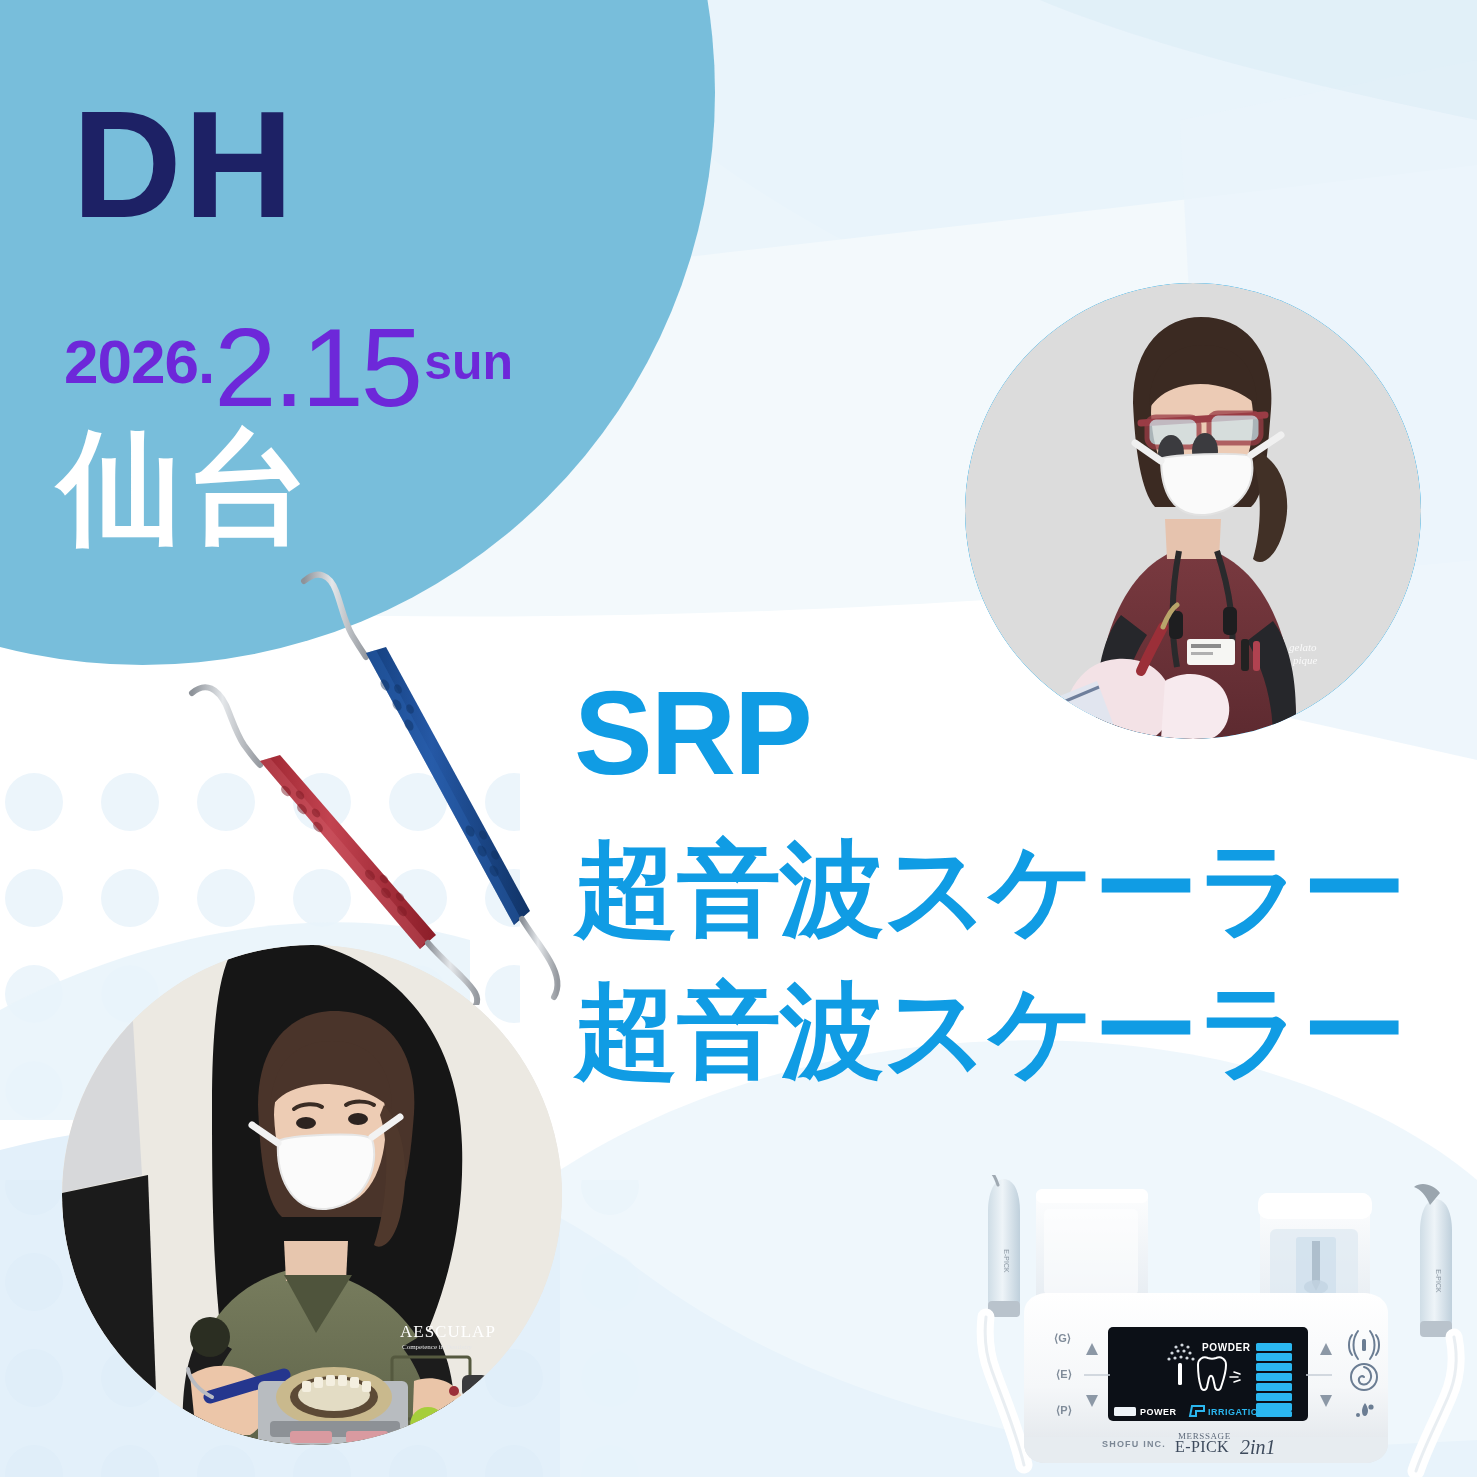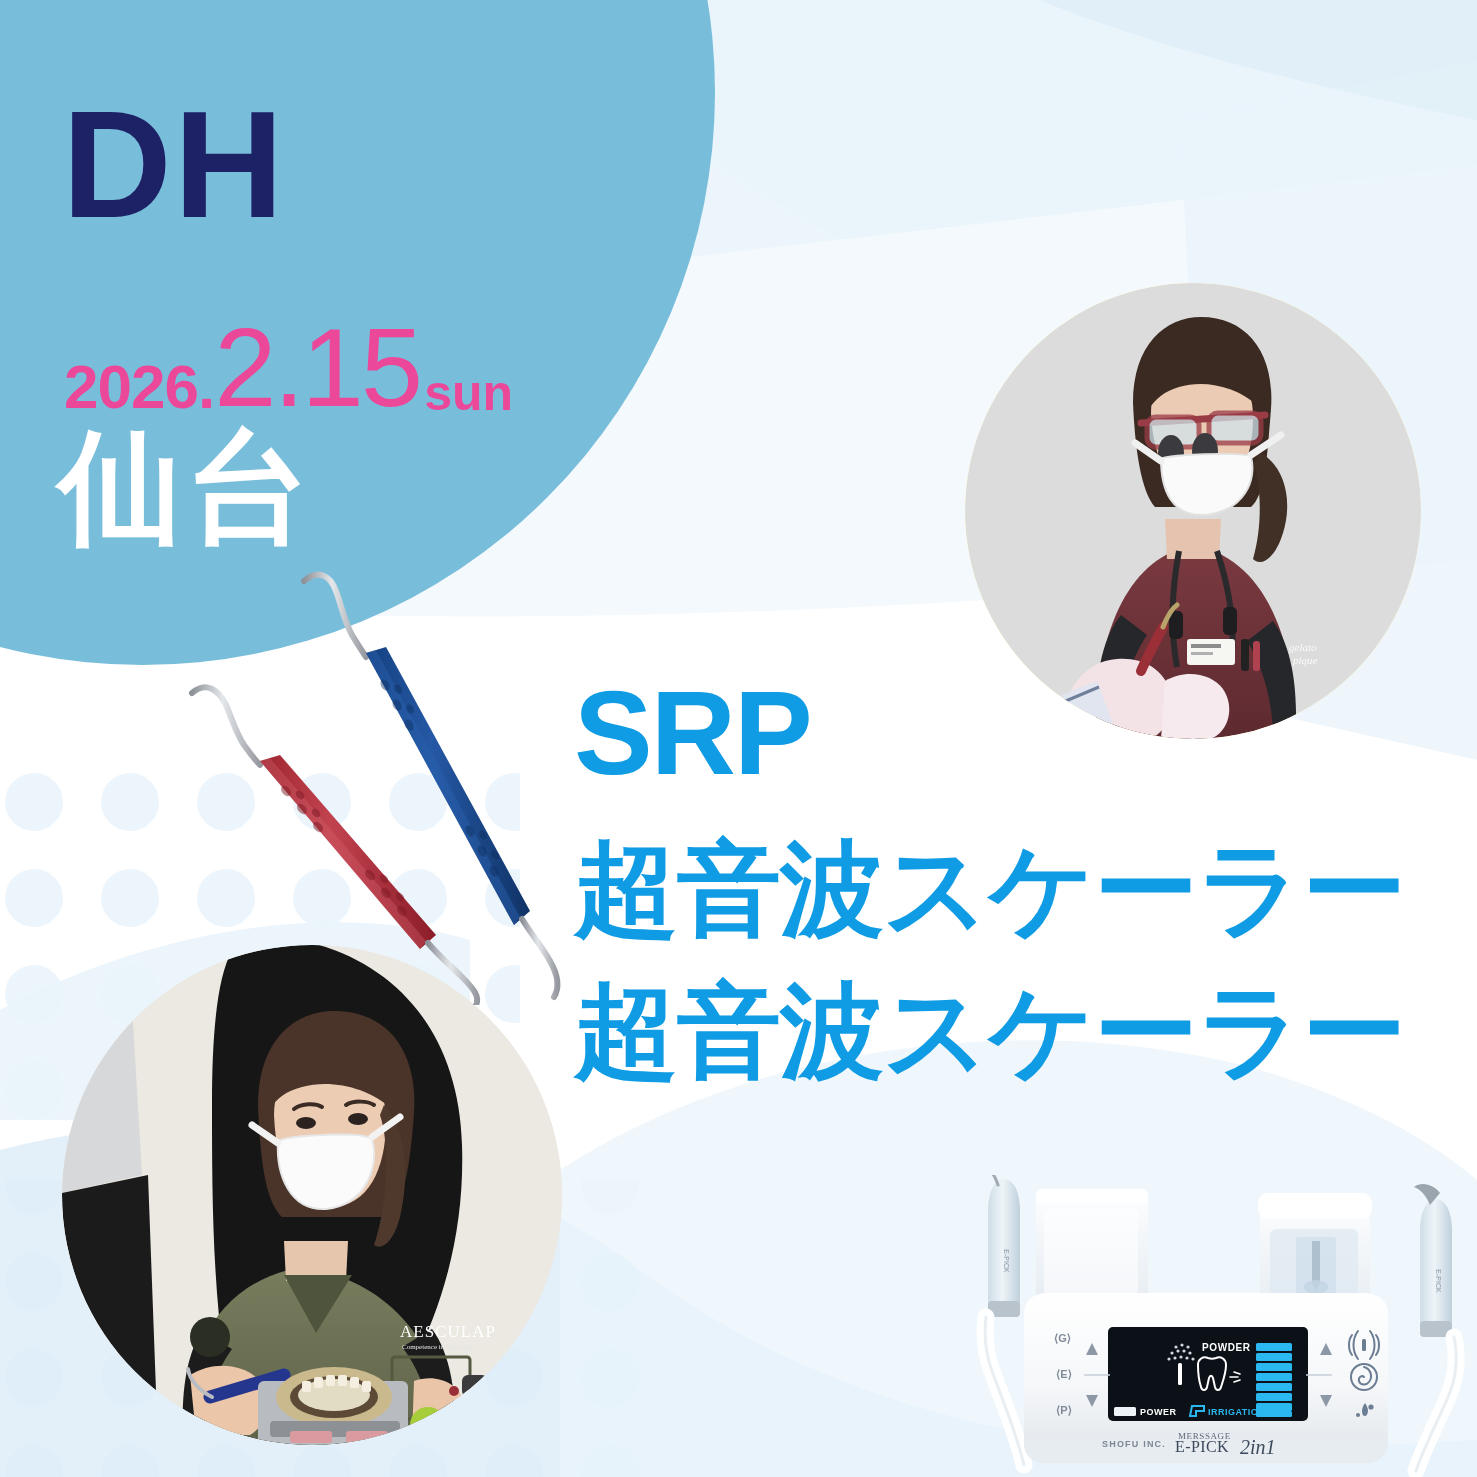"DH" .title-row { left: 62px -> 72px }
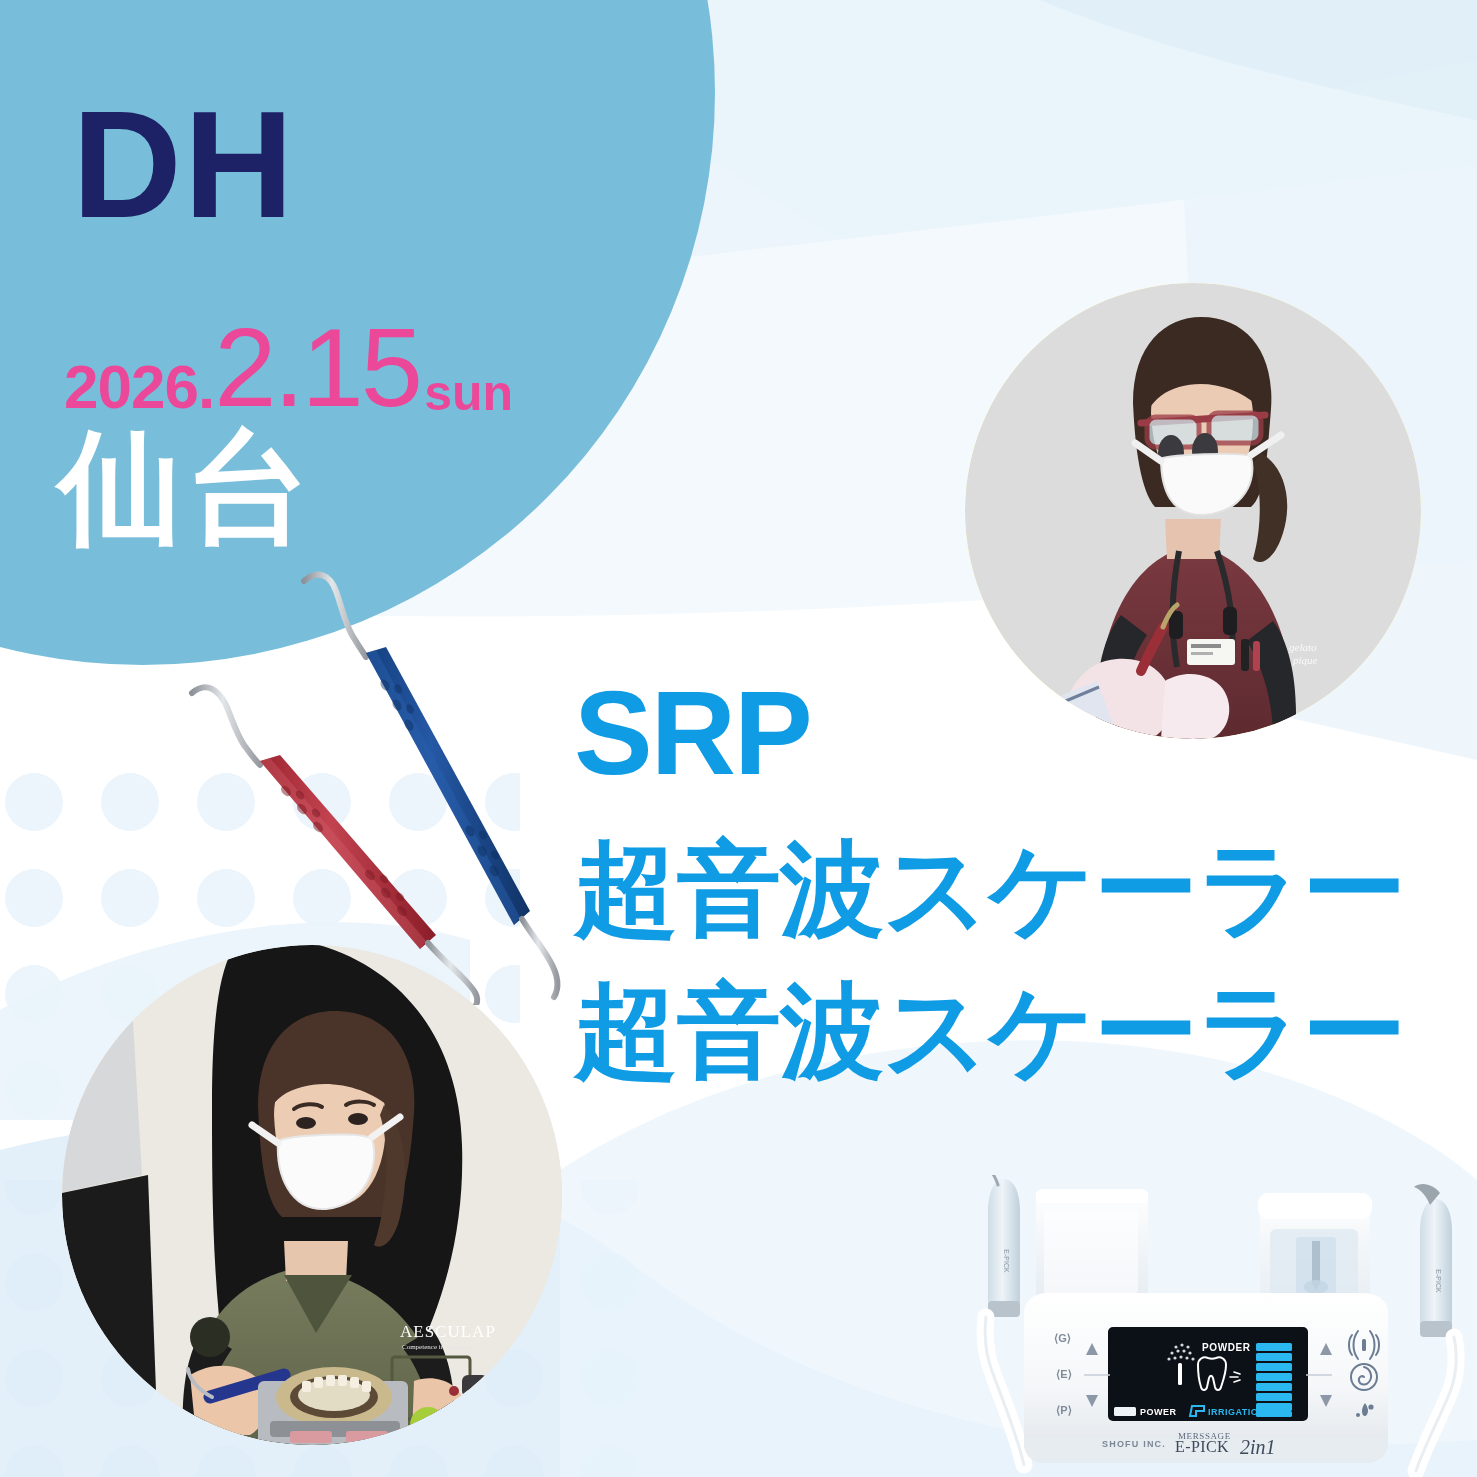"2026." .date-row { align-items: flex-end -> center; color: #ec4899 -> #6d28d9 }
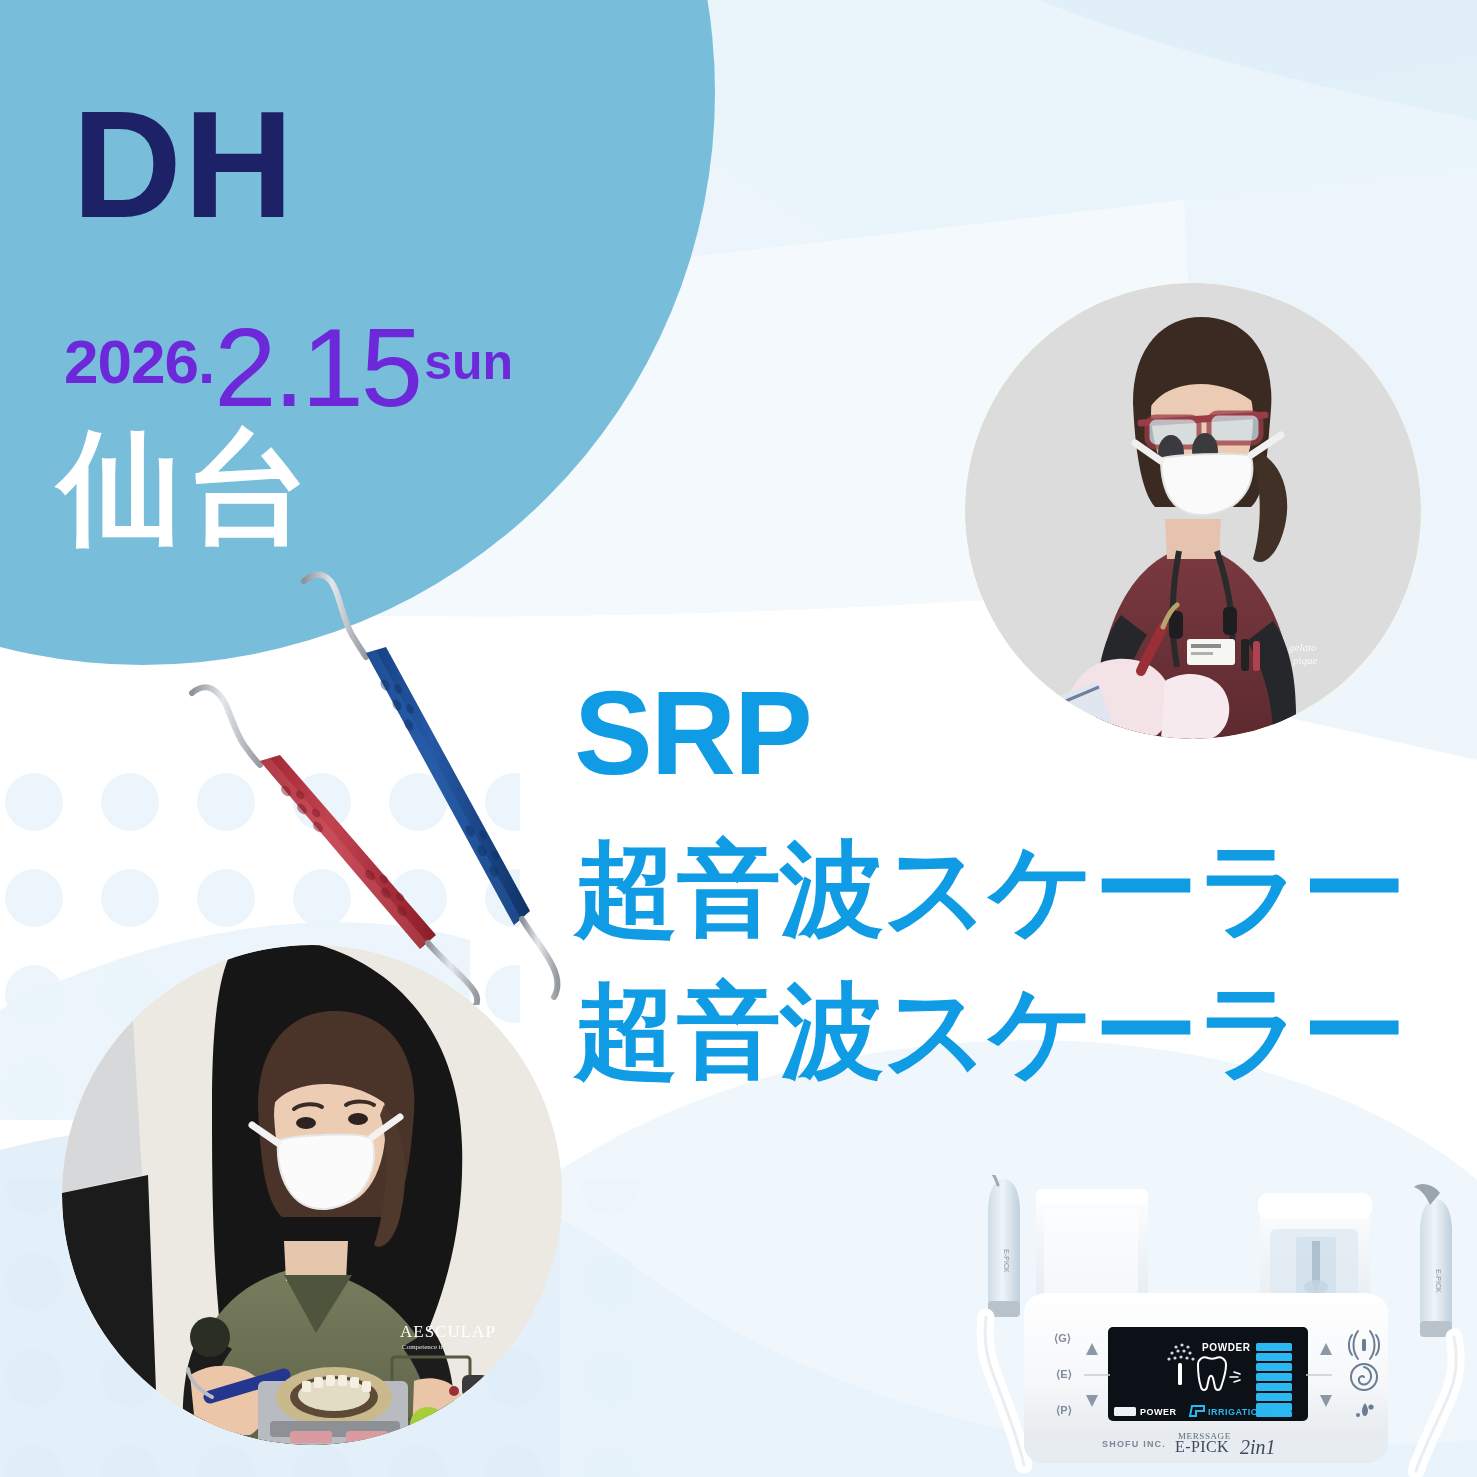"gelato" #photo-top { background: #fef9c3 -> #0ea5e9 }
